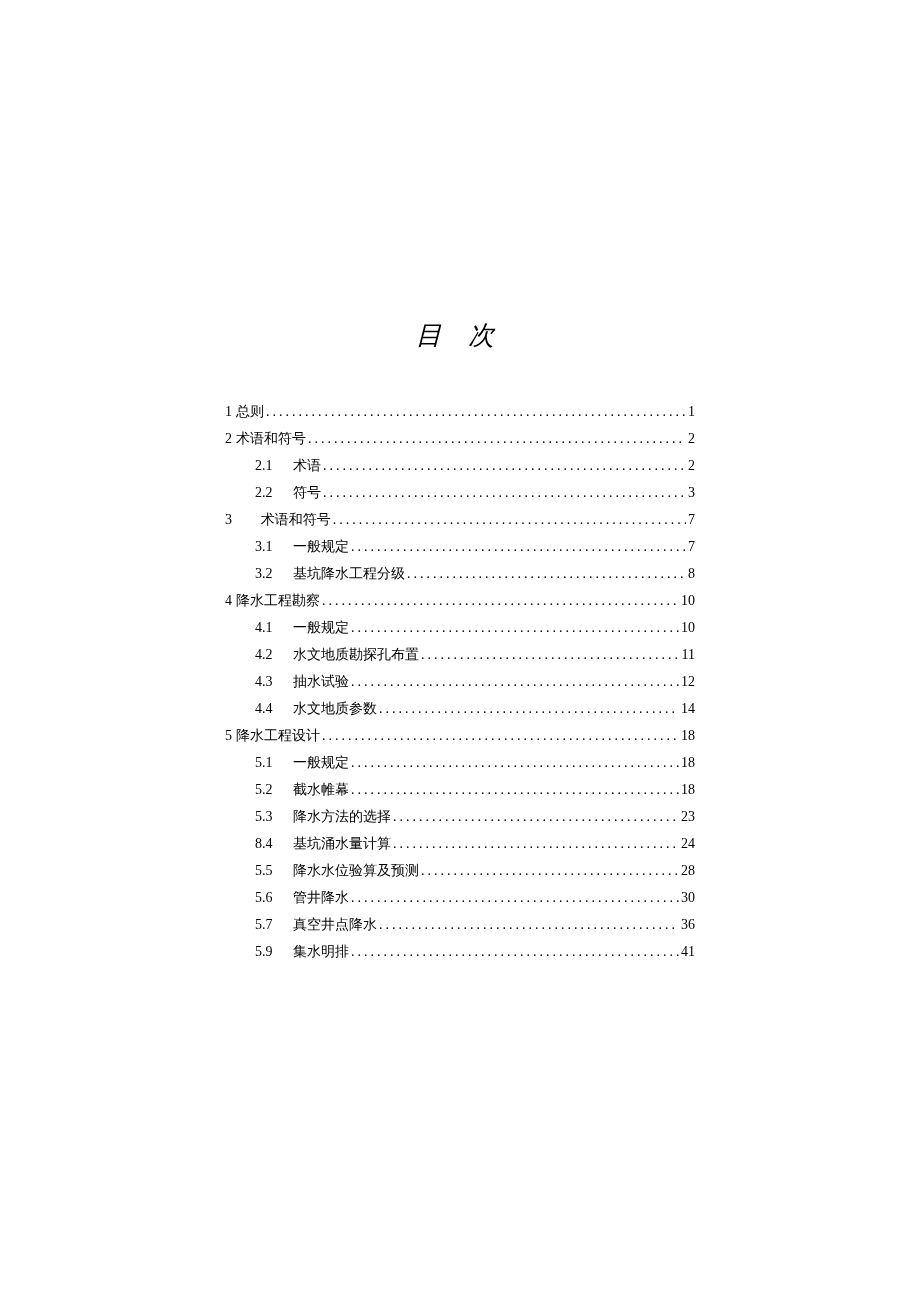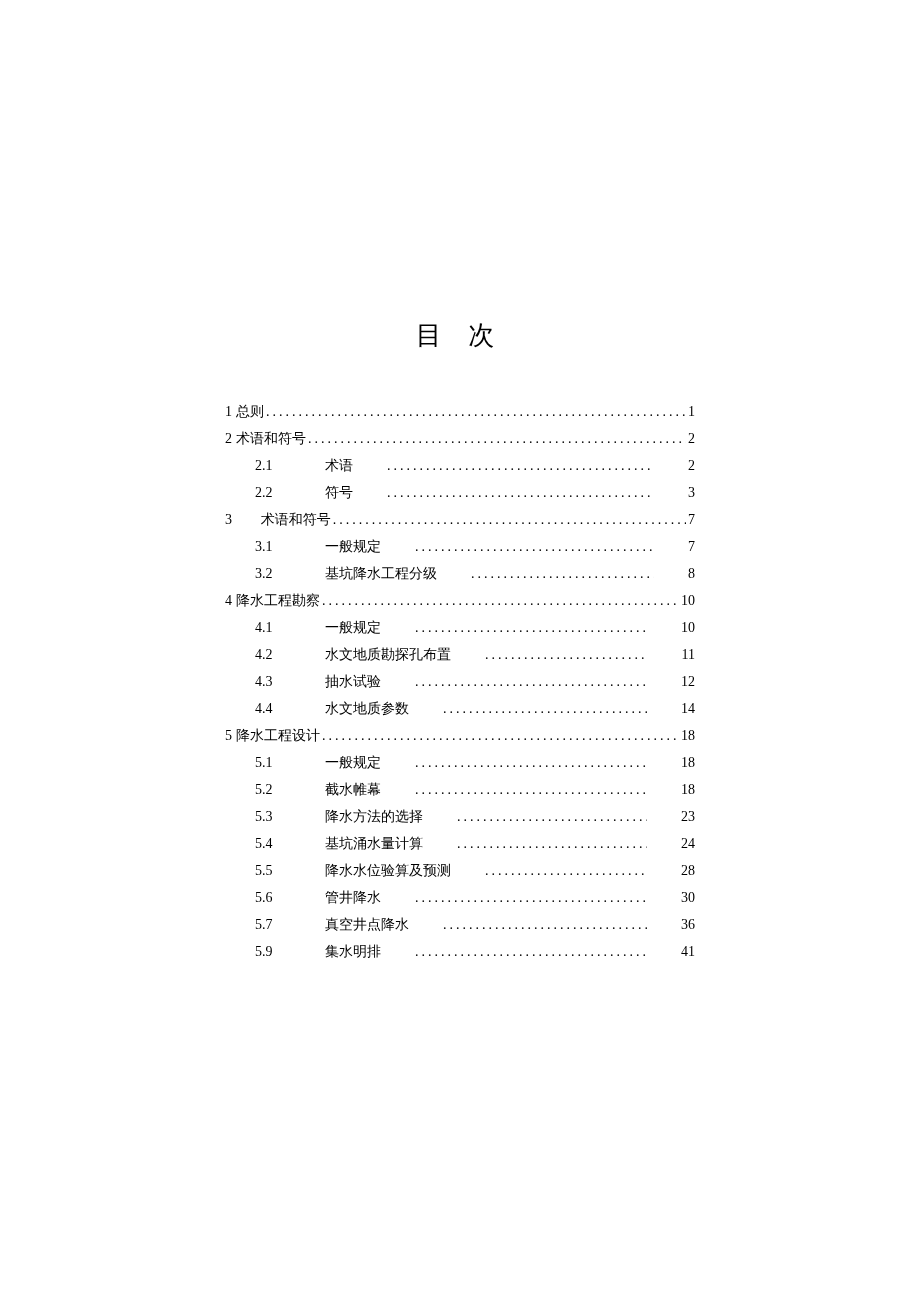"目 次" .title { font-style: none -> italic }
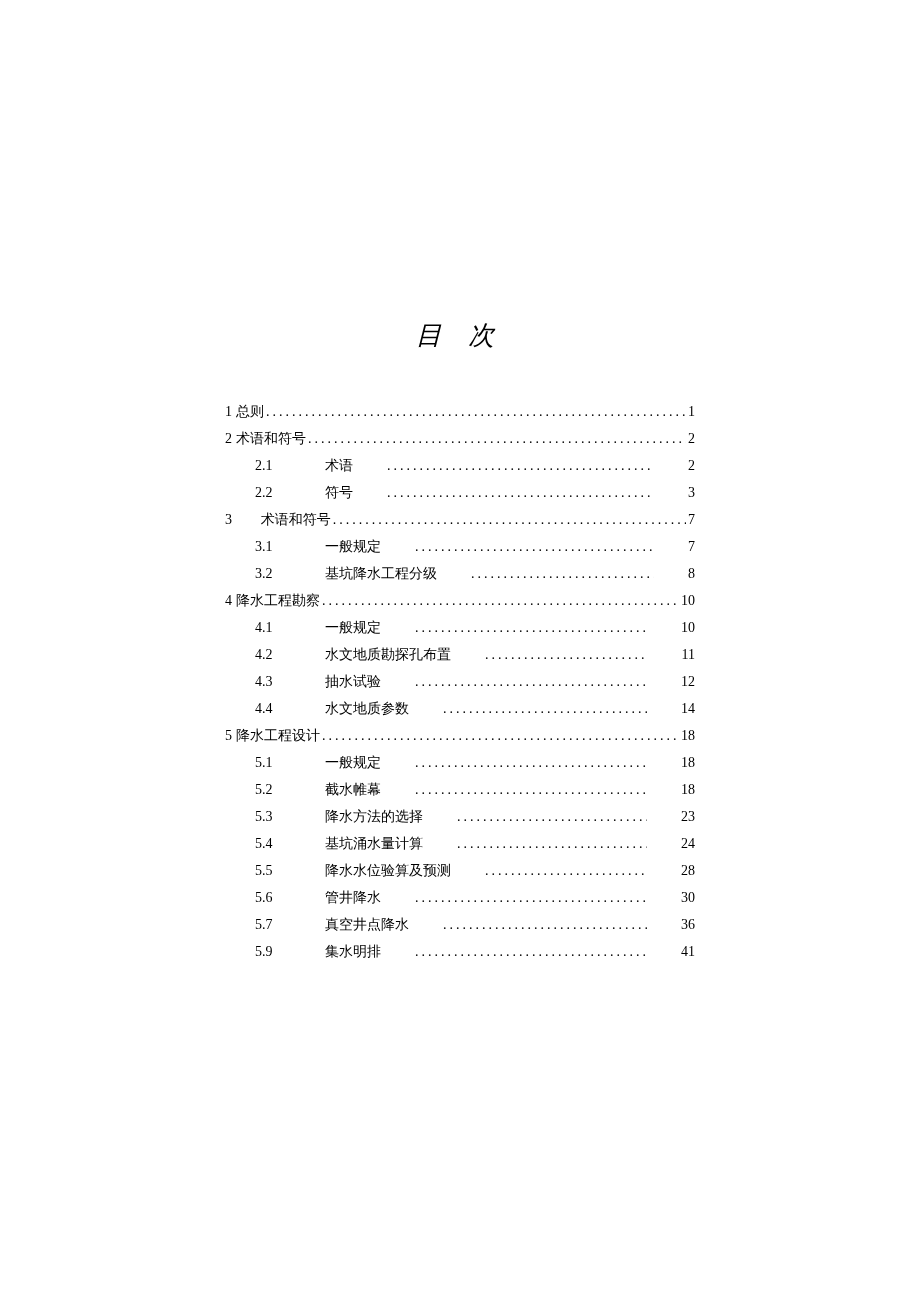"2.1" .row.sub { gap: 32px -> none }
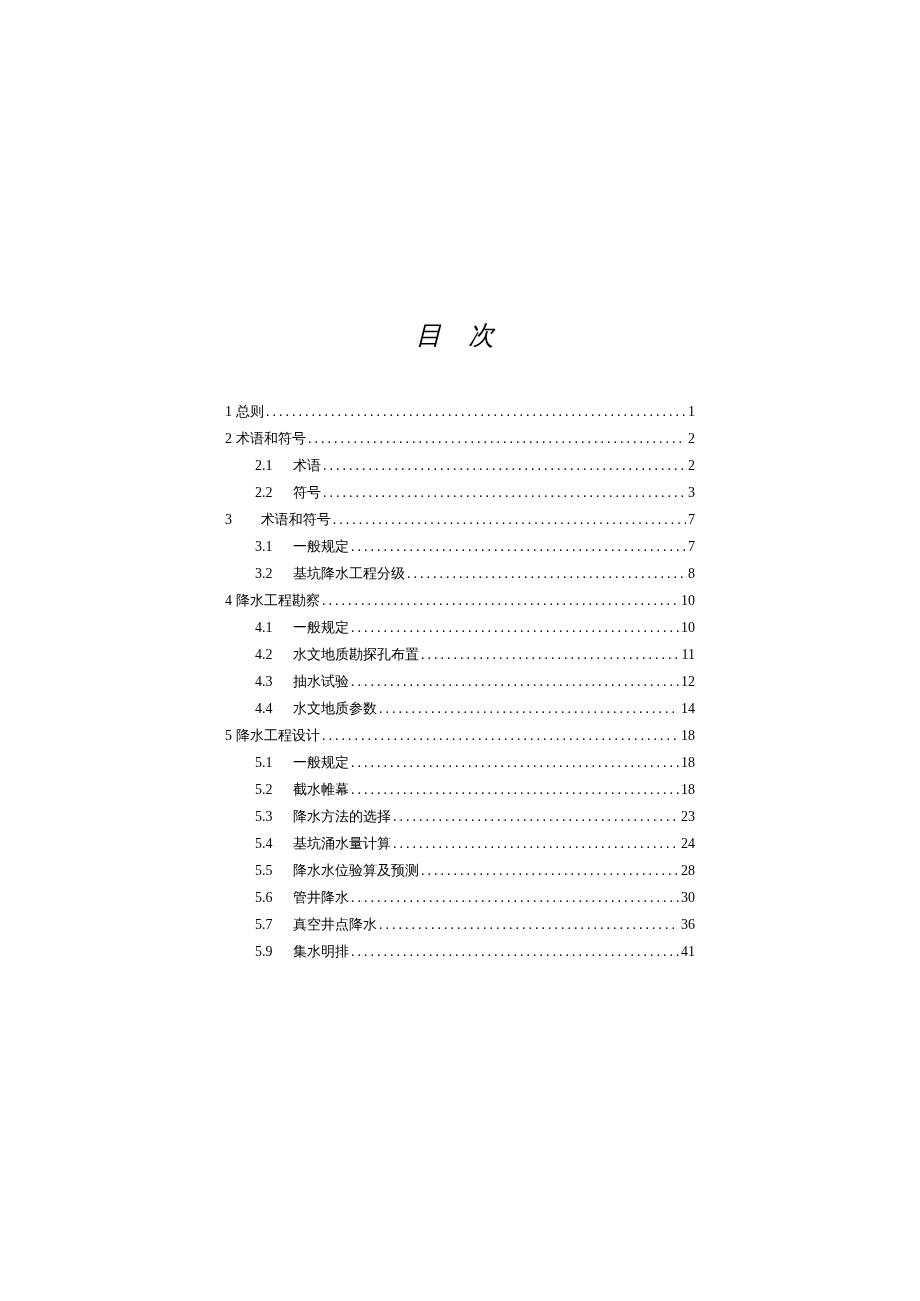"5.4" span.num { text: 5.4 -> 8.4 }
